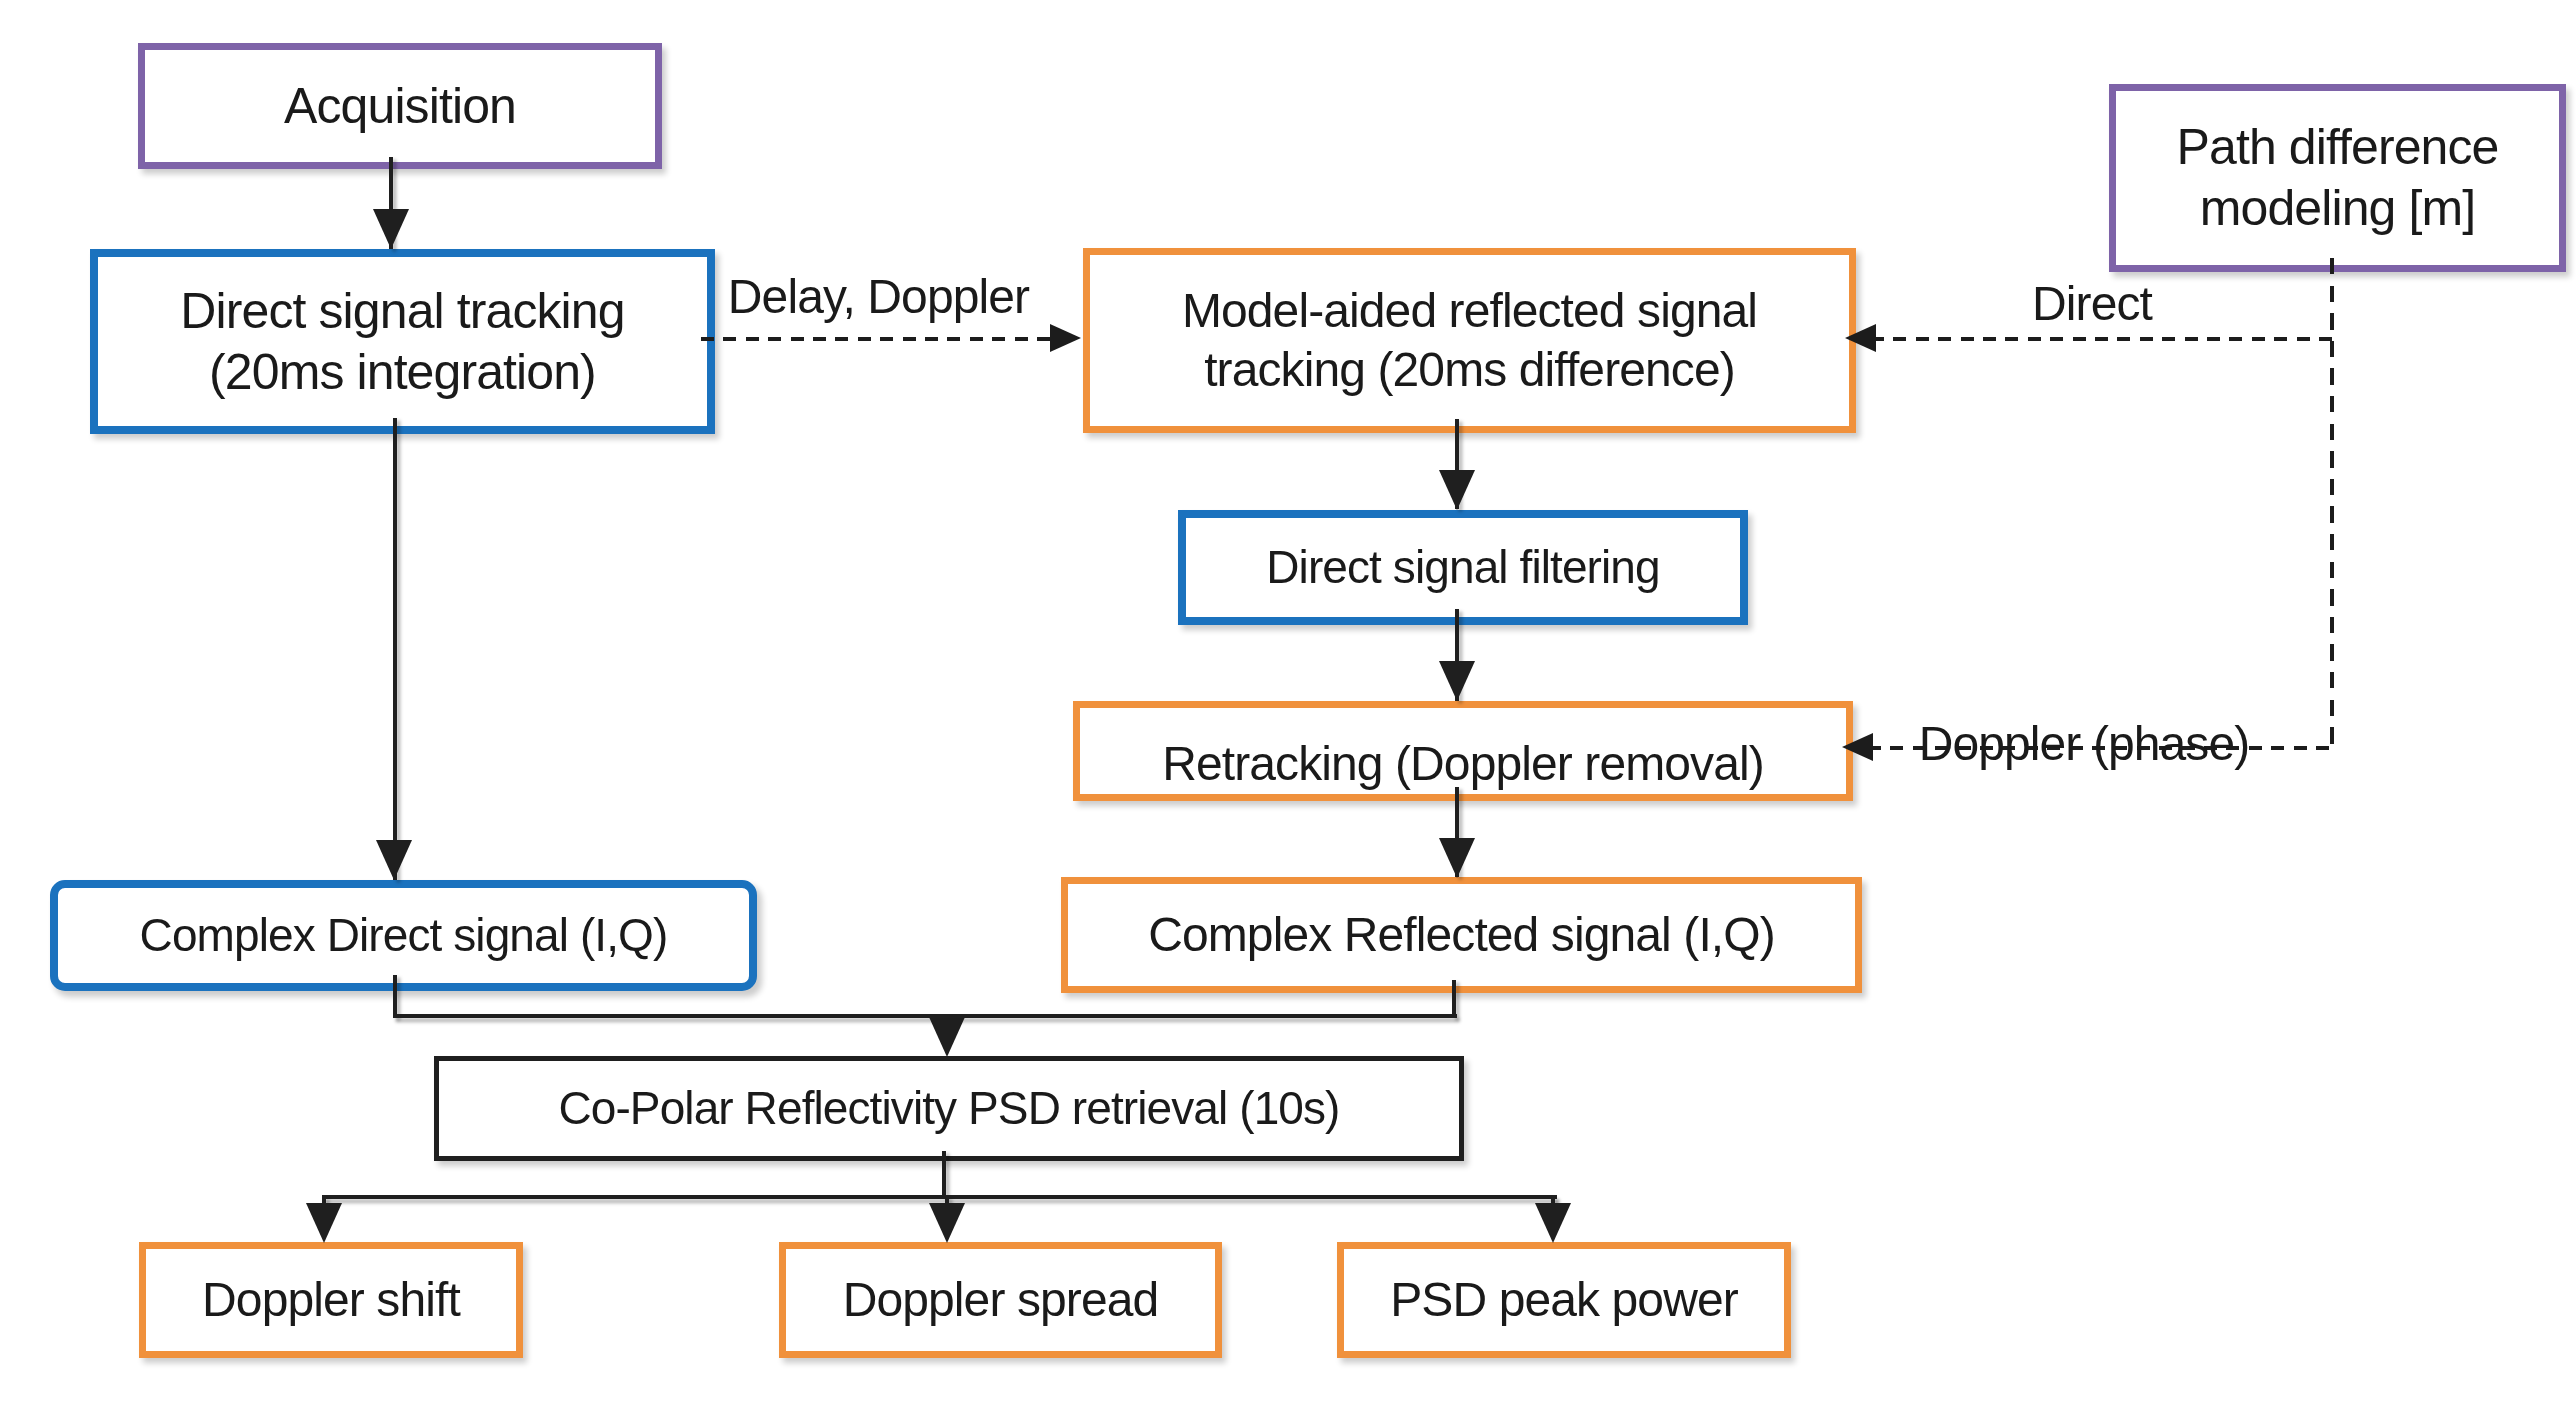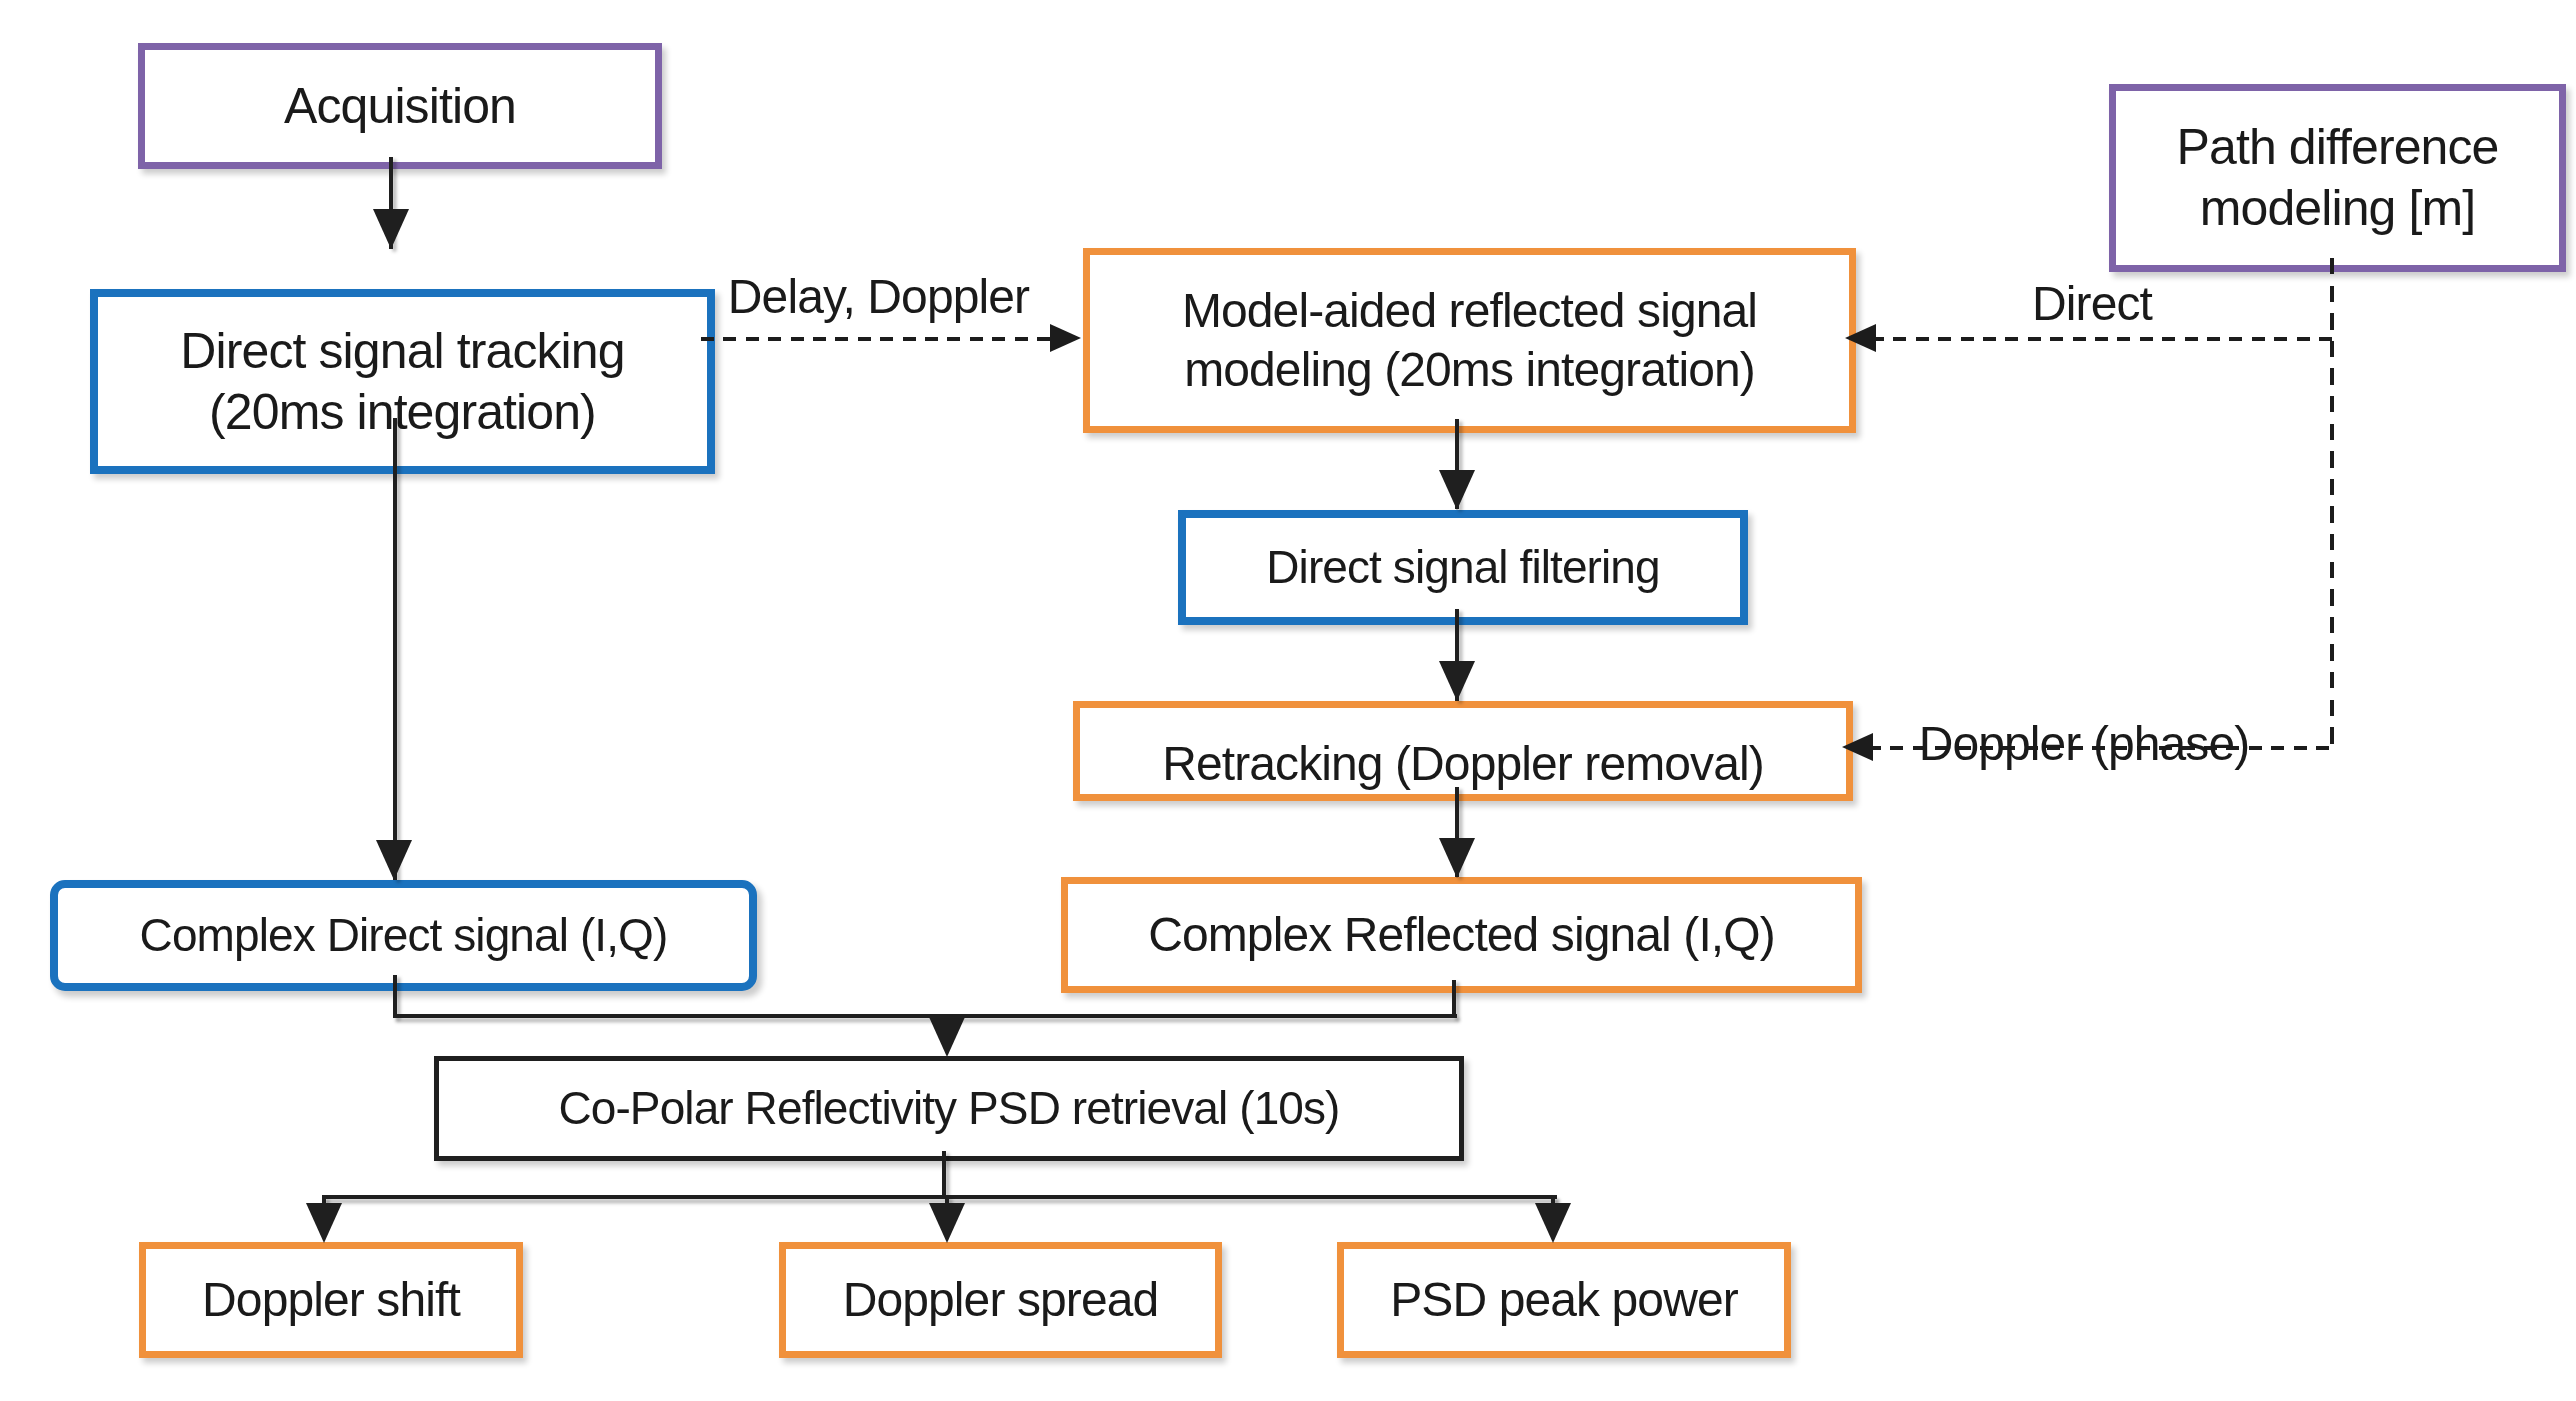"Direct signal tracking" div.node { margin-top: 40px -> none }
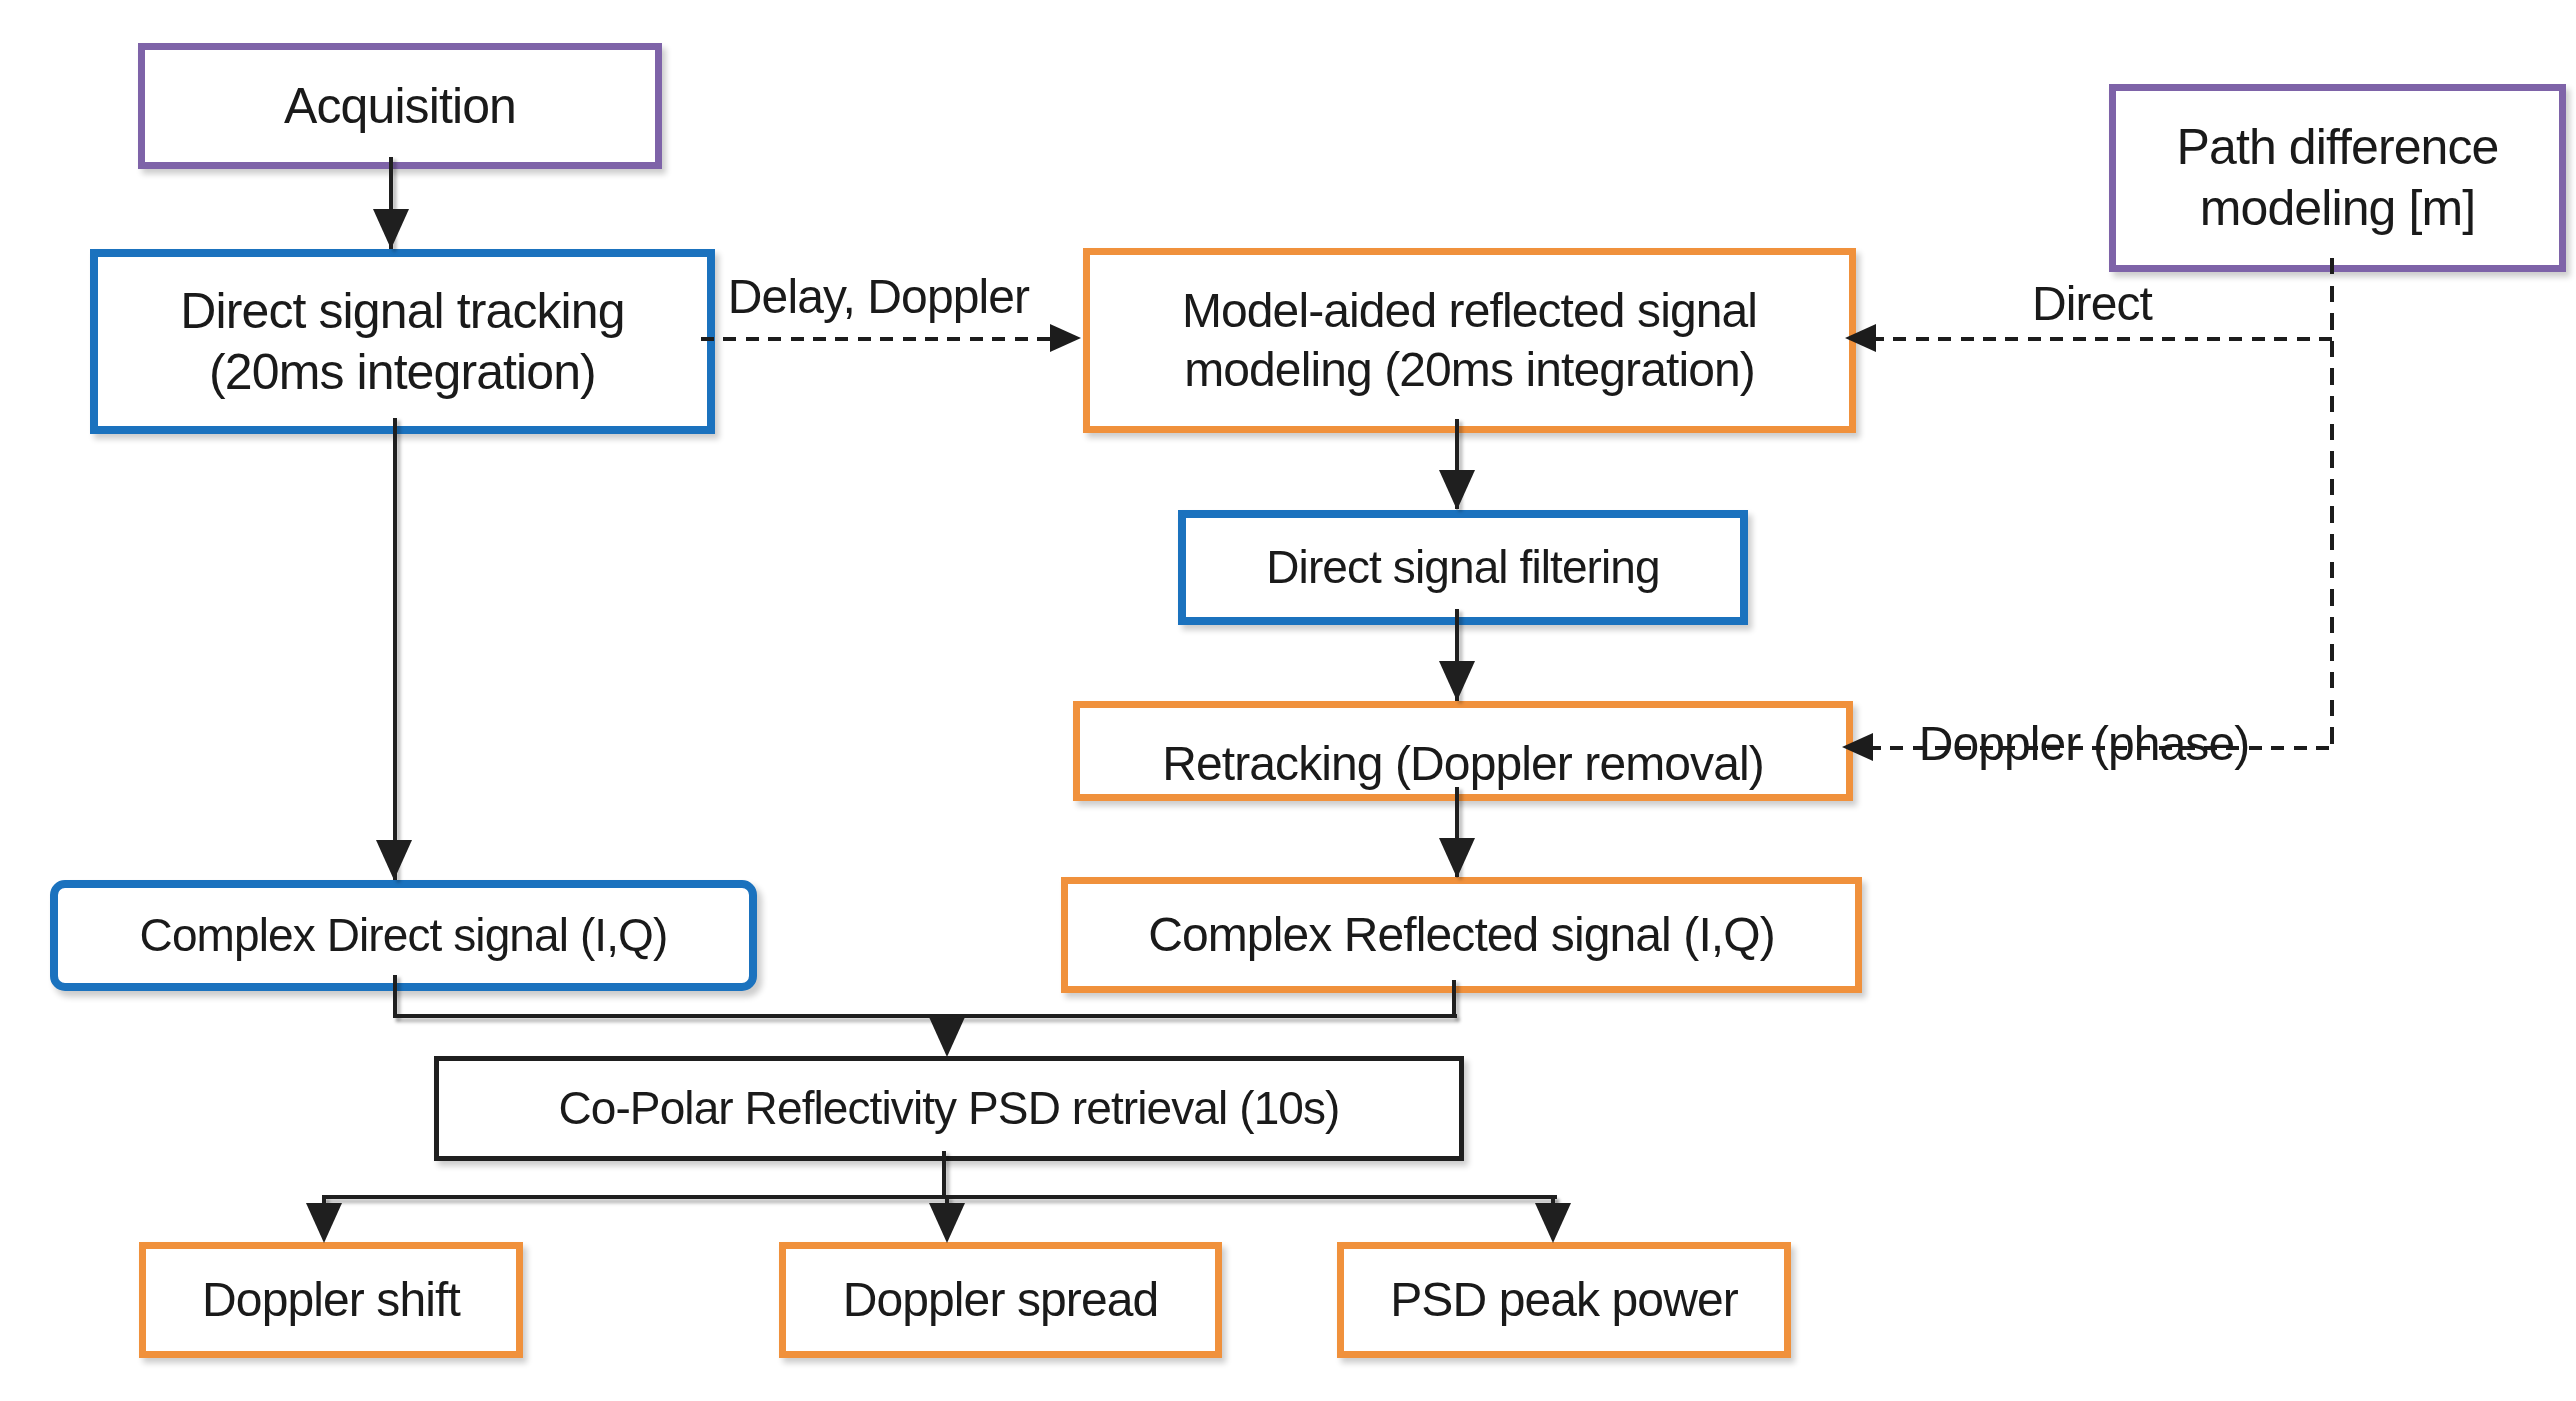"modeling (20ms integration)" div { text: modeling (20ms integration -> tracking (20ms difference }
